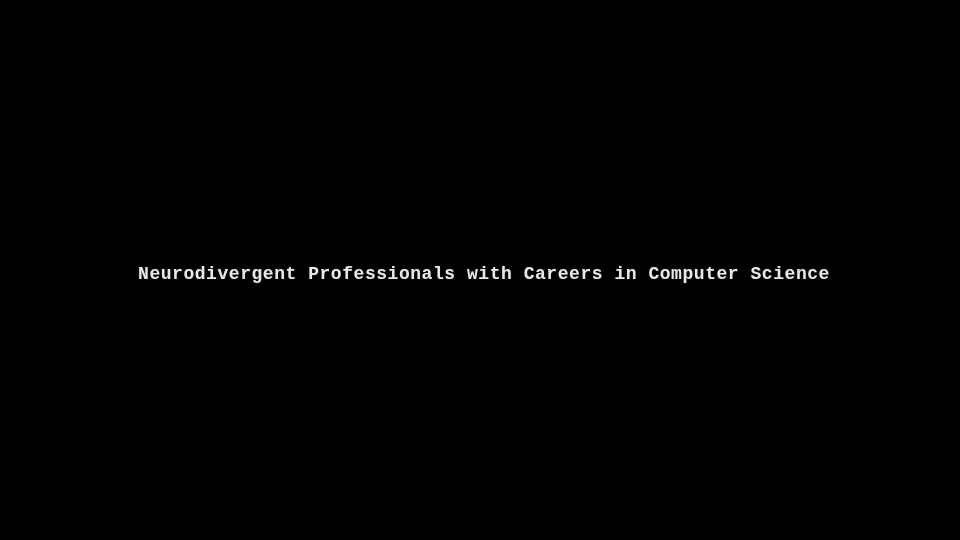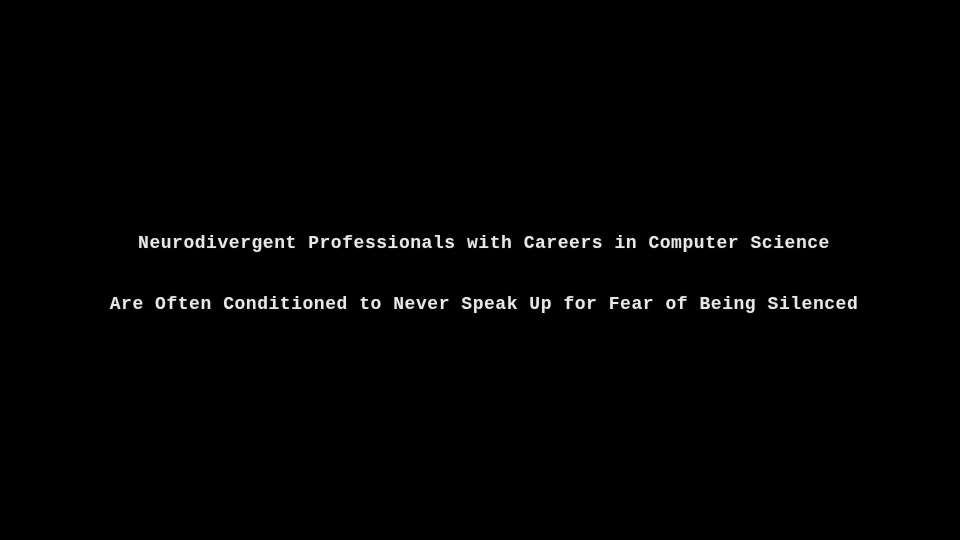"Are Often Conditioned to Never" span.caption-text { html: <span>Are Often Conditioned to Never Speak Up for Fear of Being Silenced</span> -> none }
